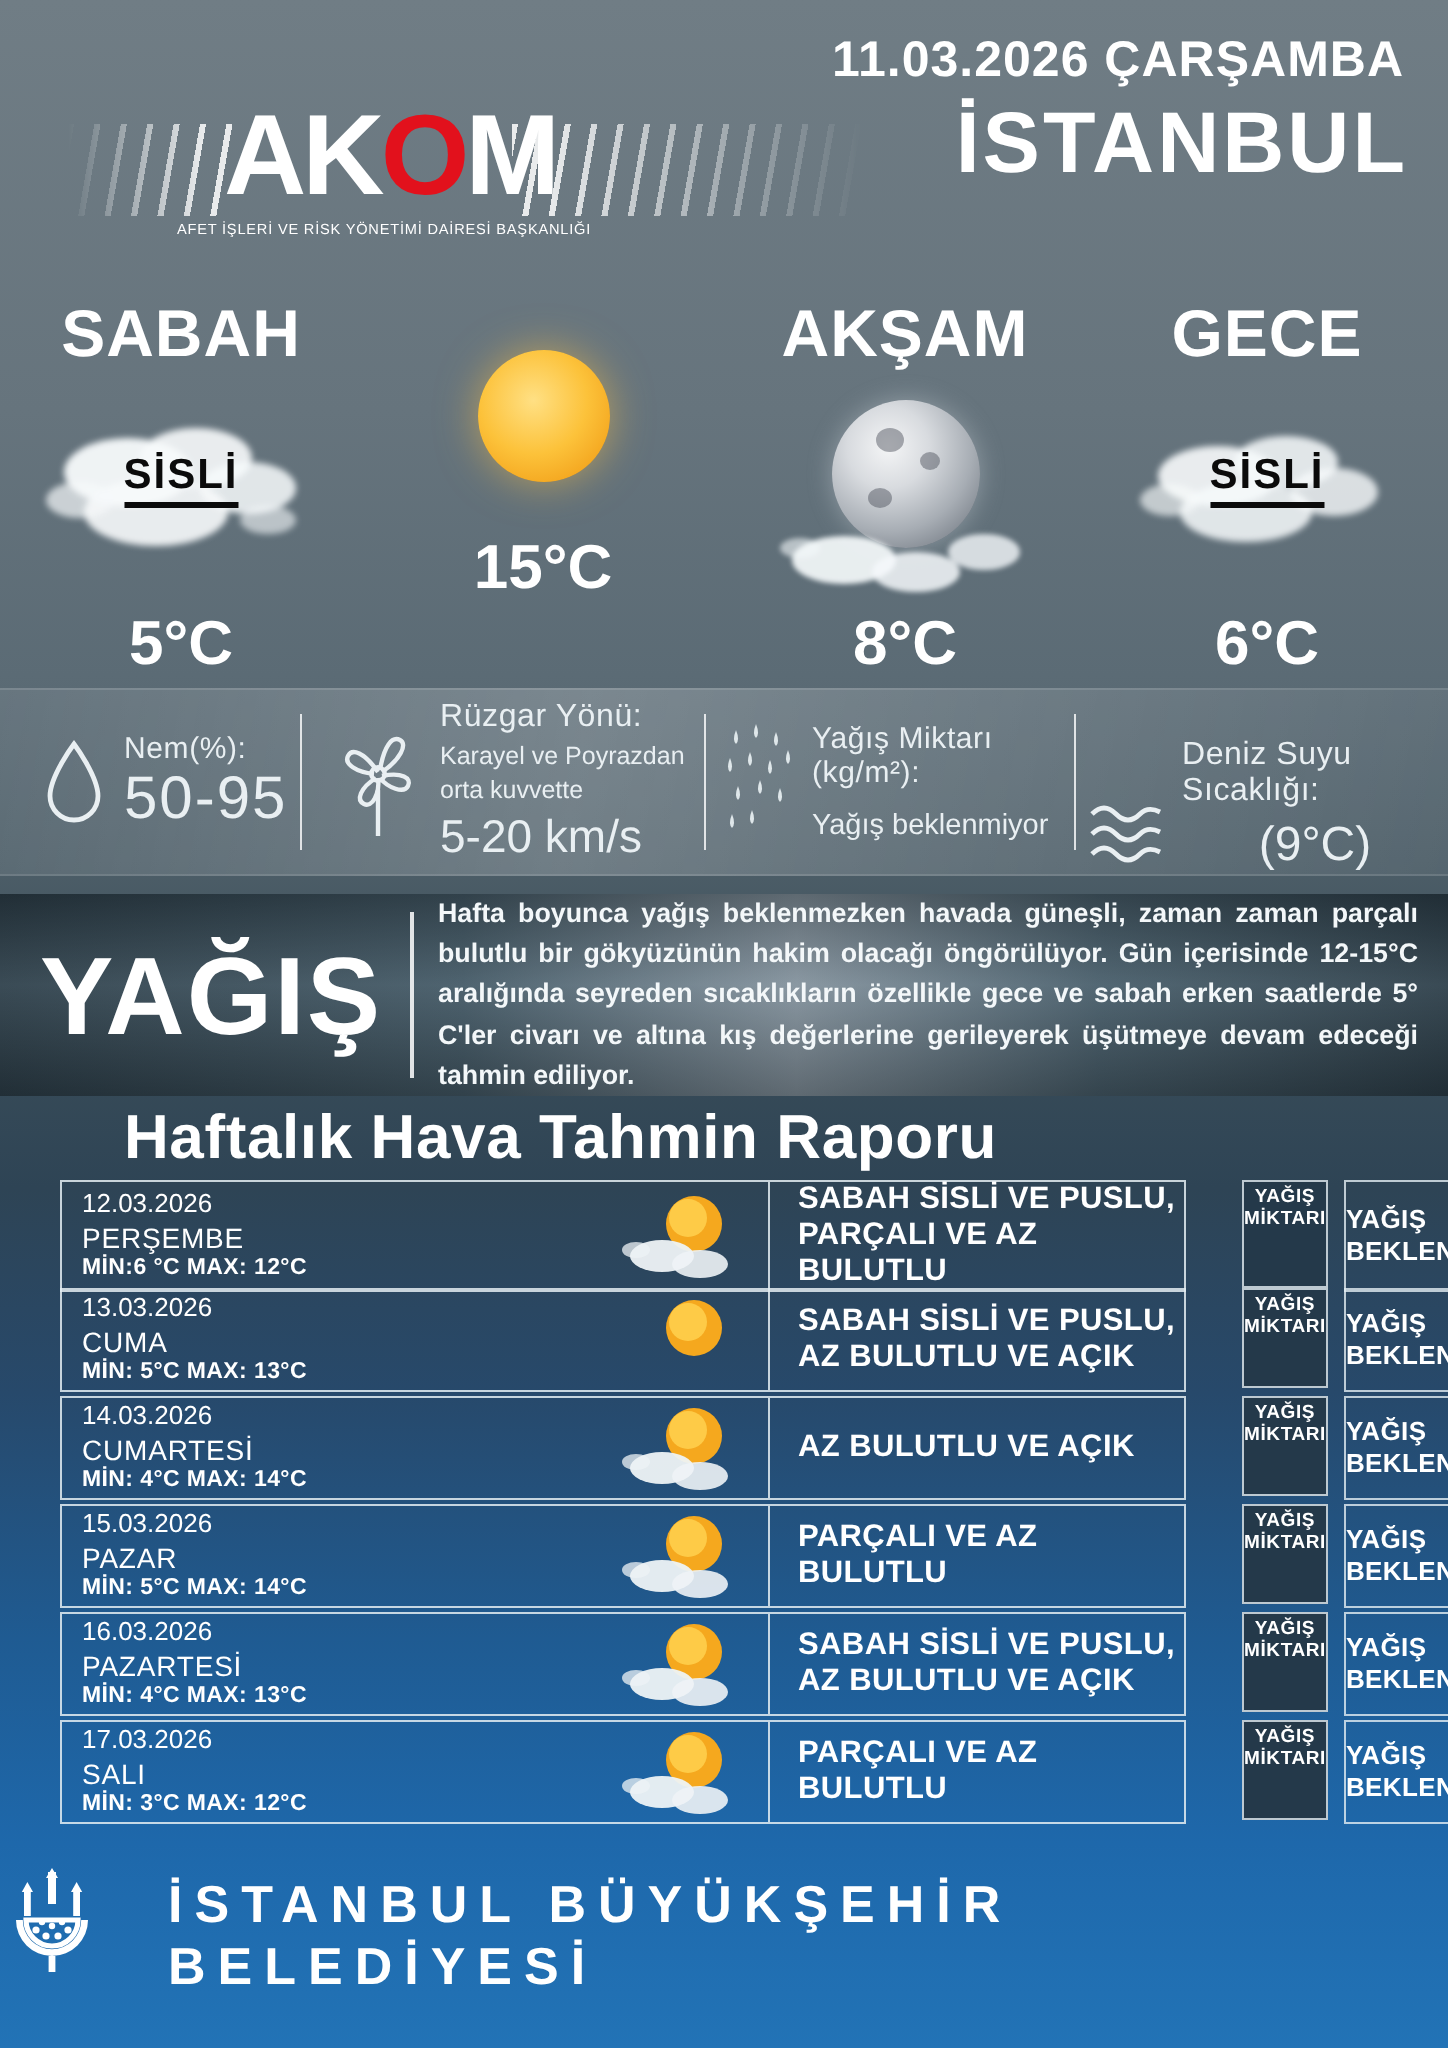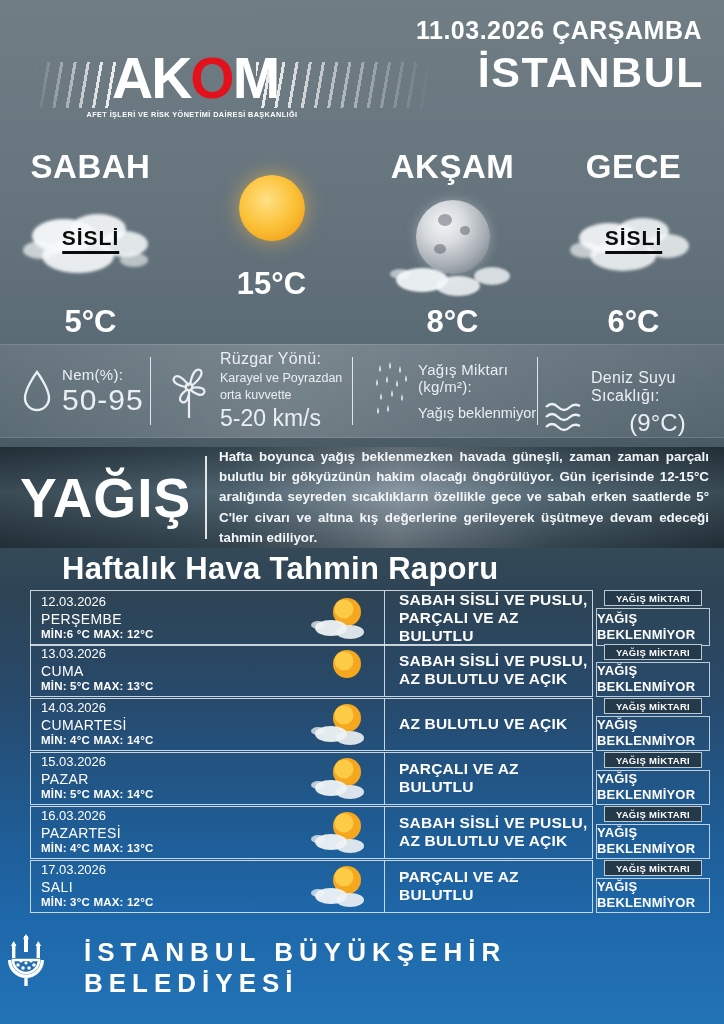"AFET İŞLERİ VE RİSK YÖNETİMİ" .akom-sub { font-weight: 700 -> 400 }
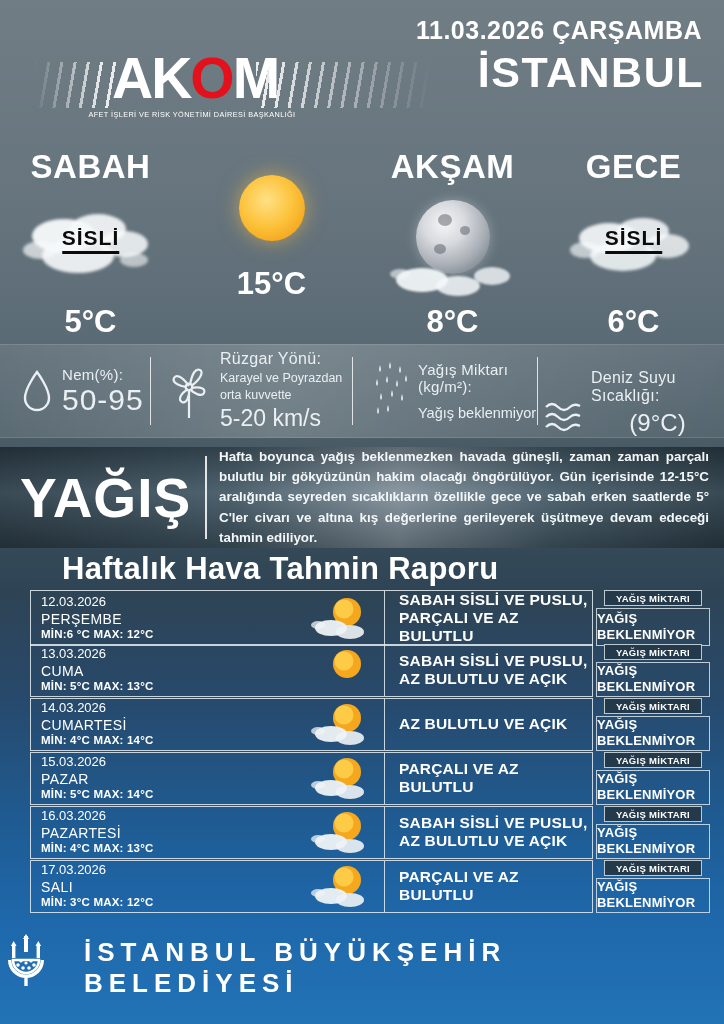"Yağış Miktarı (kg/m²):" div.metric { padding-left: 20px -> 8px }
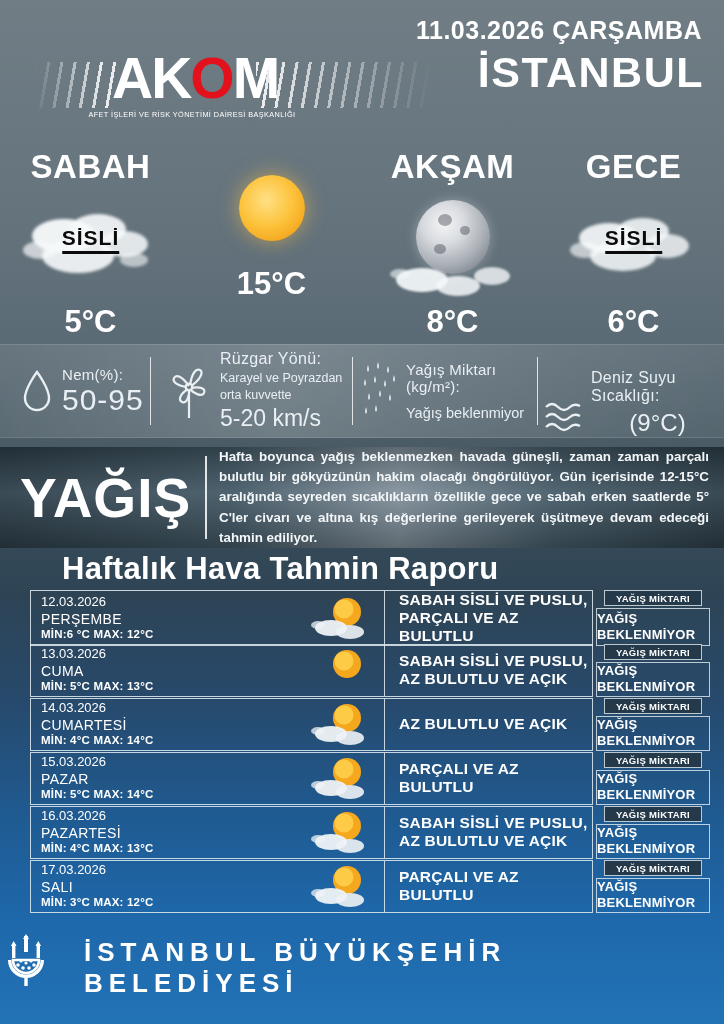"YAĞIŞ MİKTARI" .cell-rain { flex-direction: column -> row; margin-left: 3px -> 20px }
